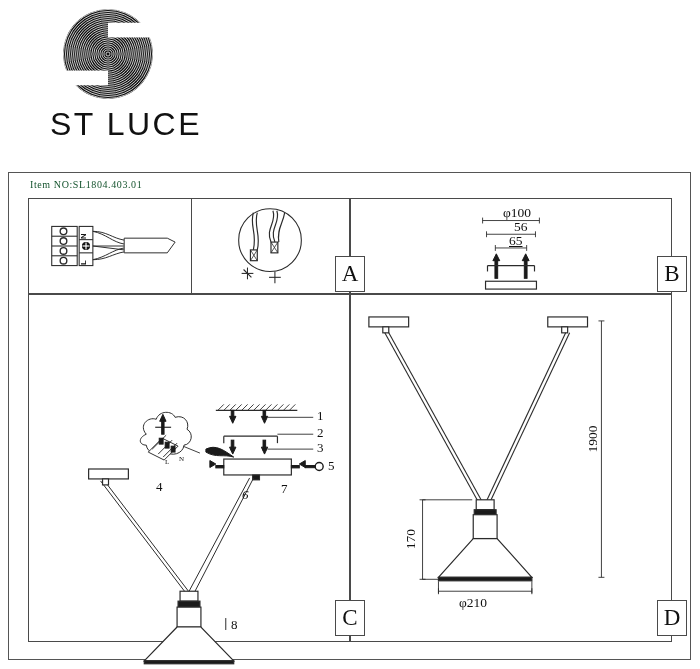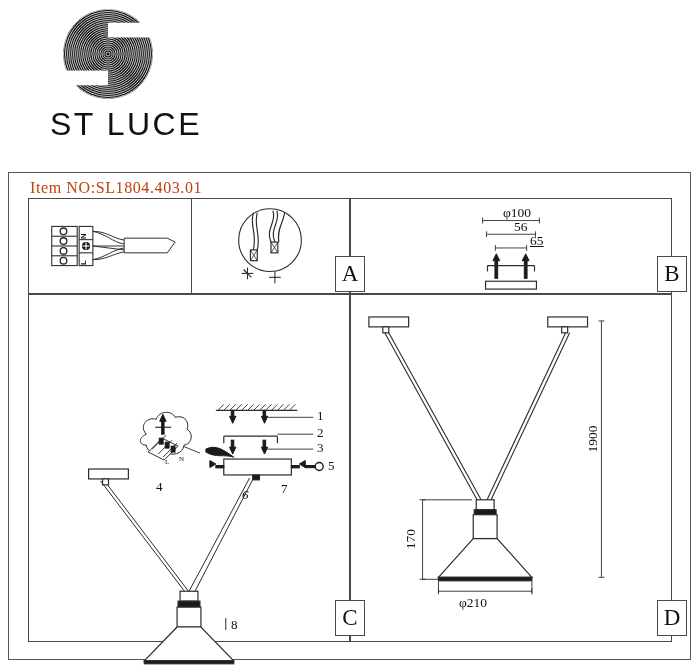"Item NO:SL1804.403.01" .item-no { color: #c2410c -> #14532d; font-size: 16px -> 10px }
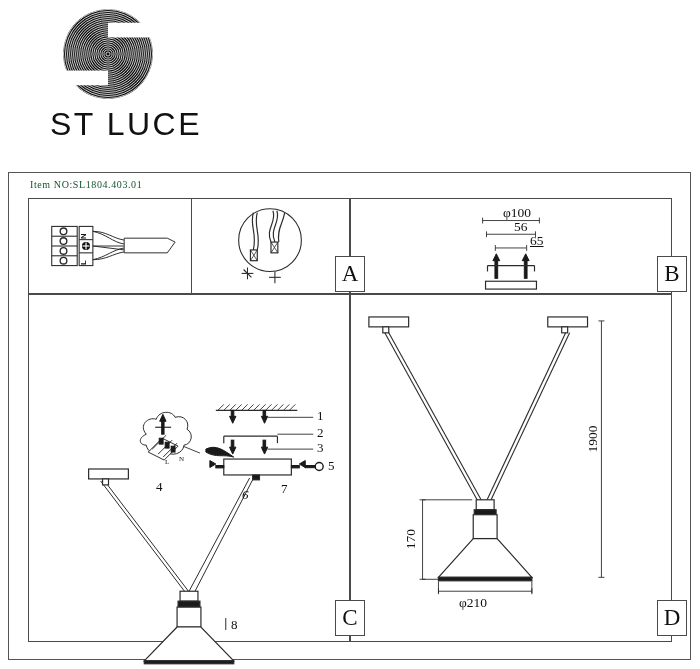"65" div.dim { left: 179px -> 158px }
